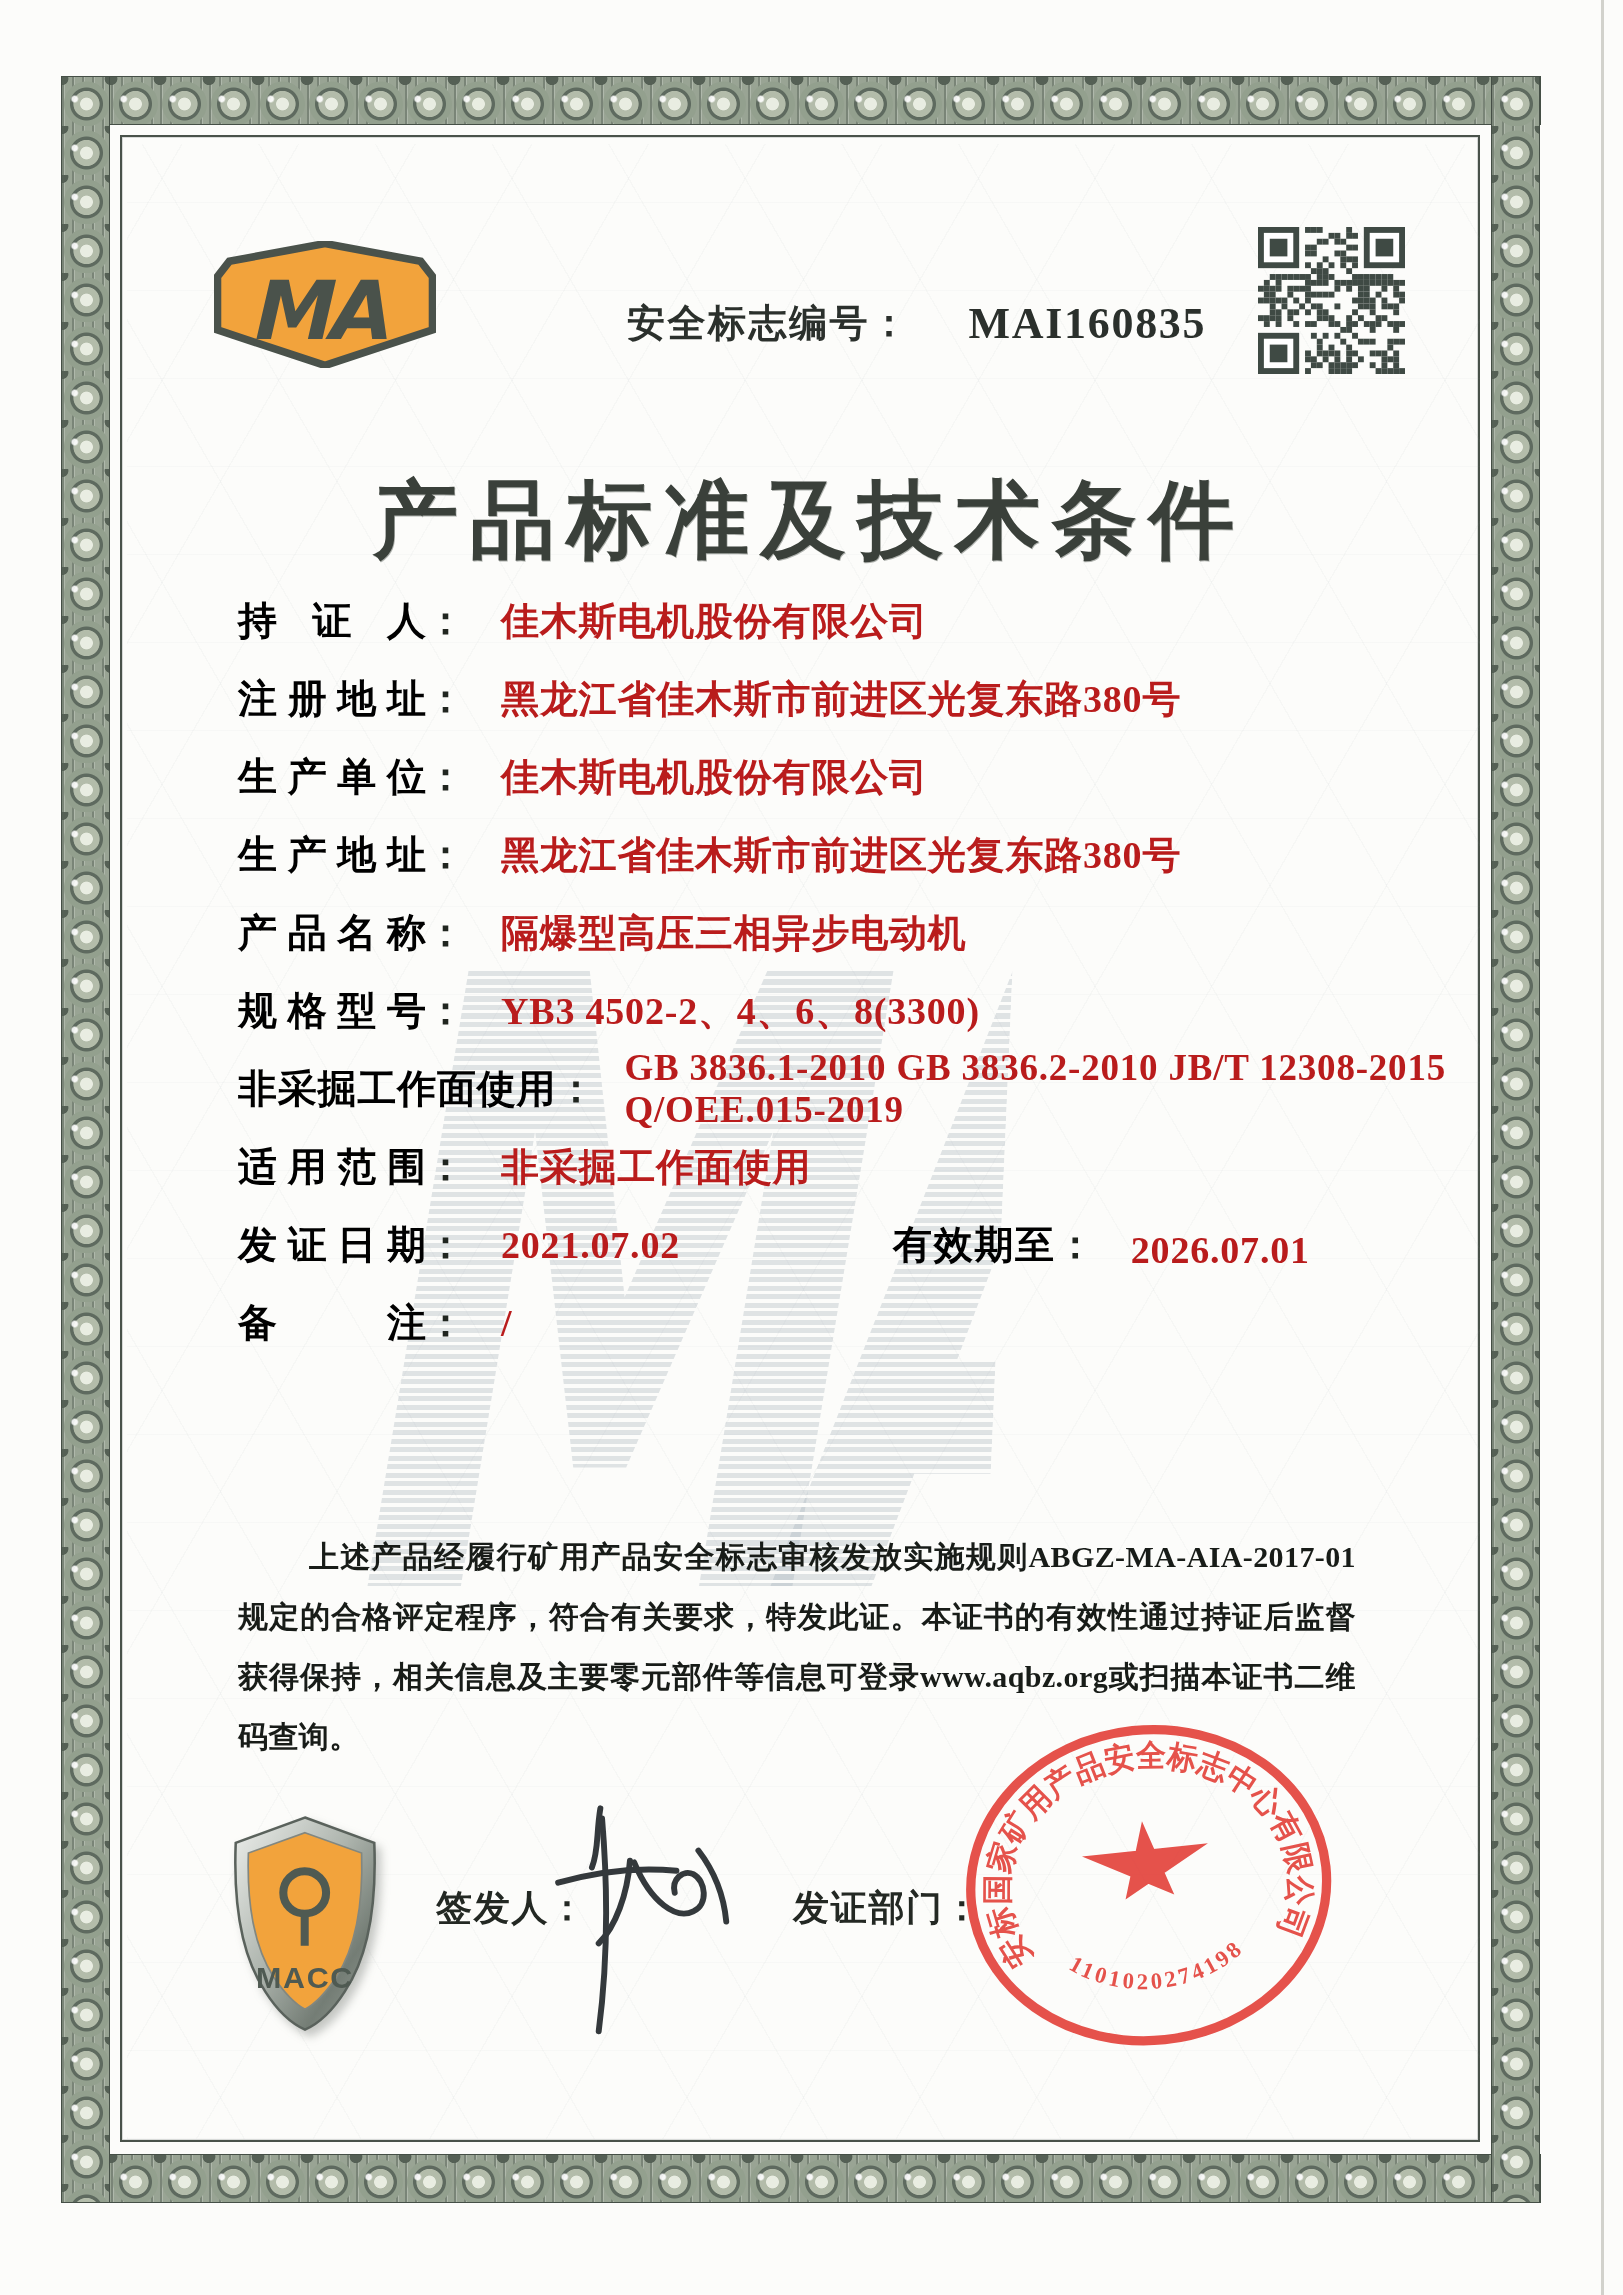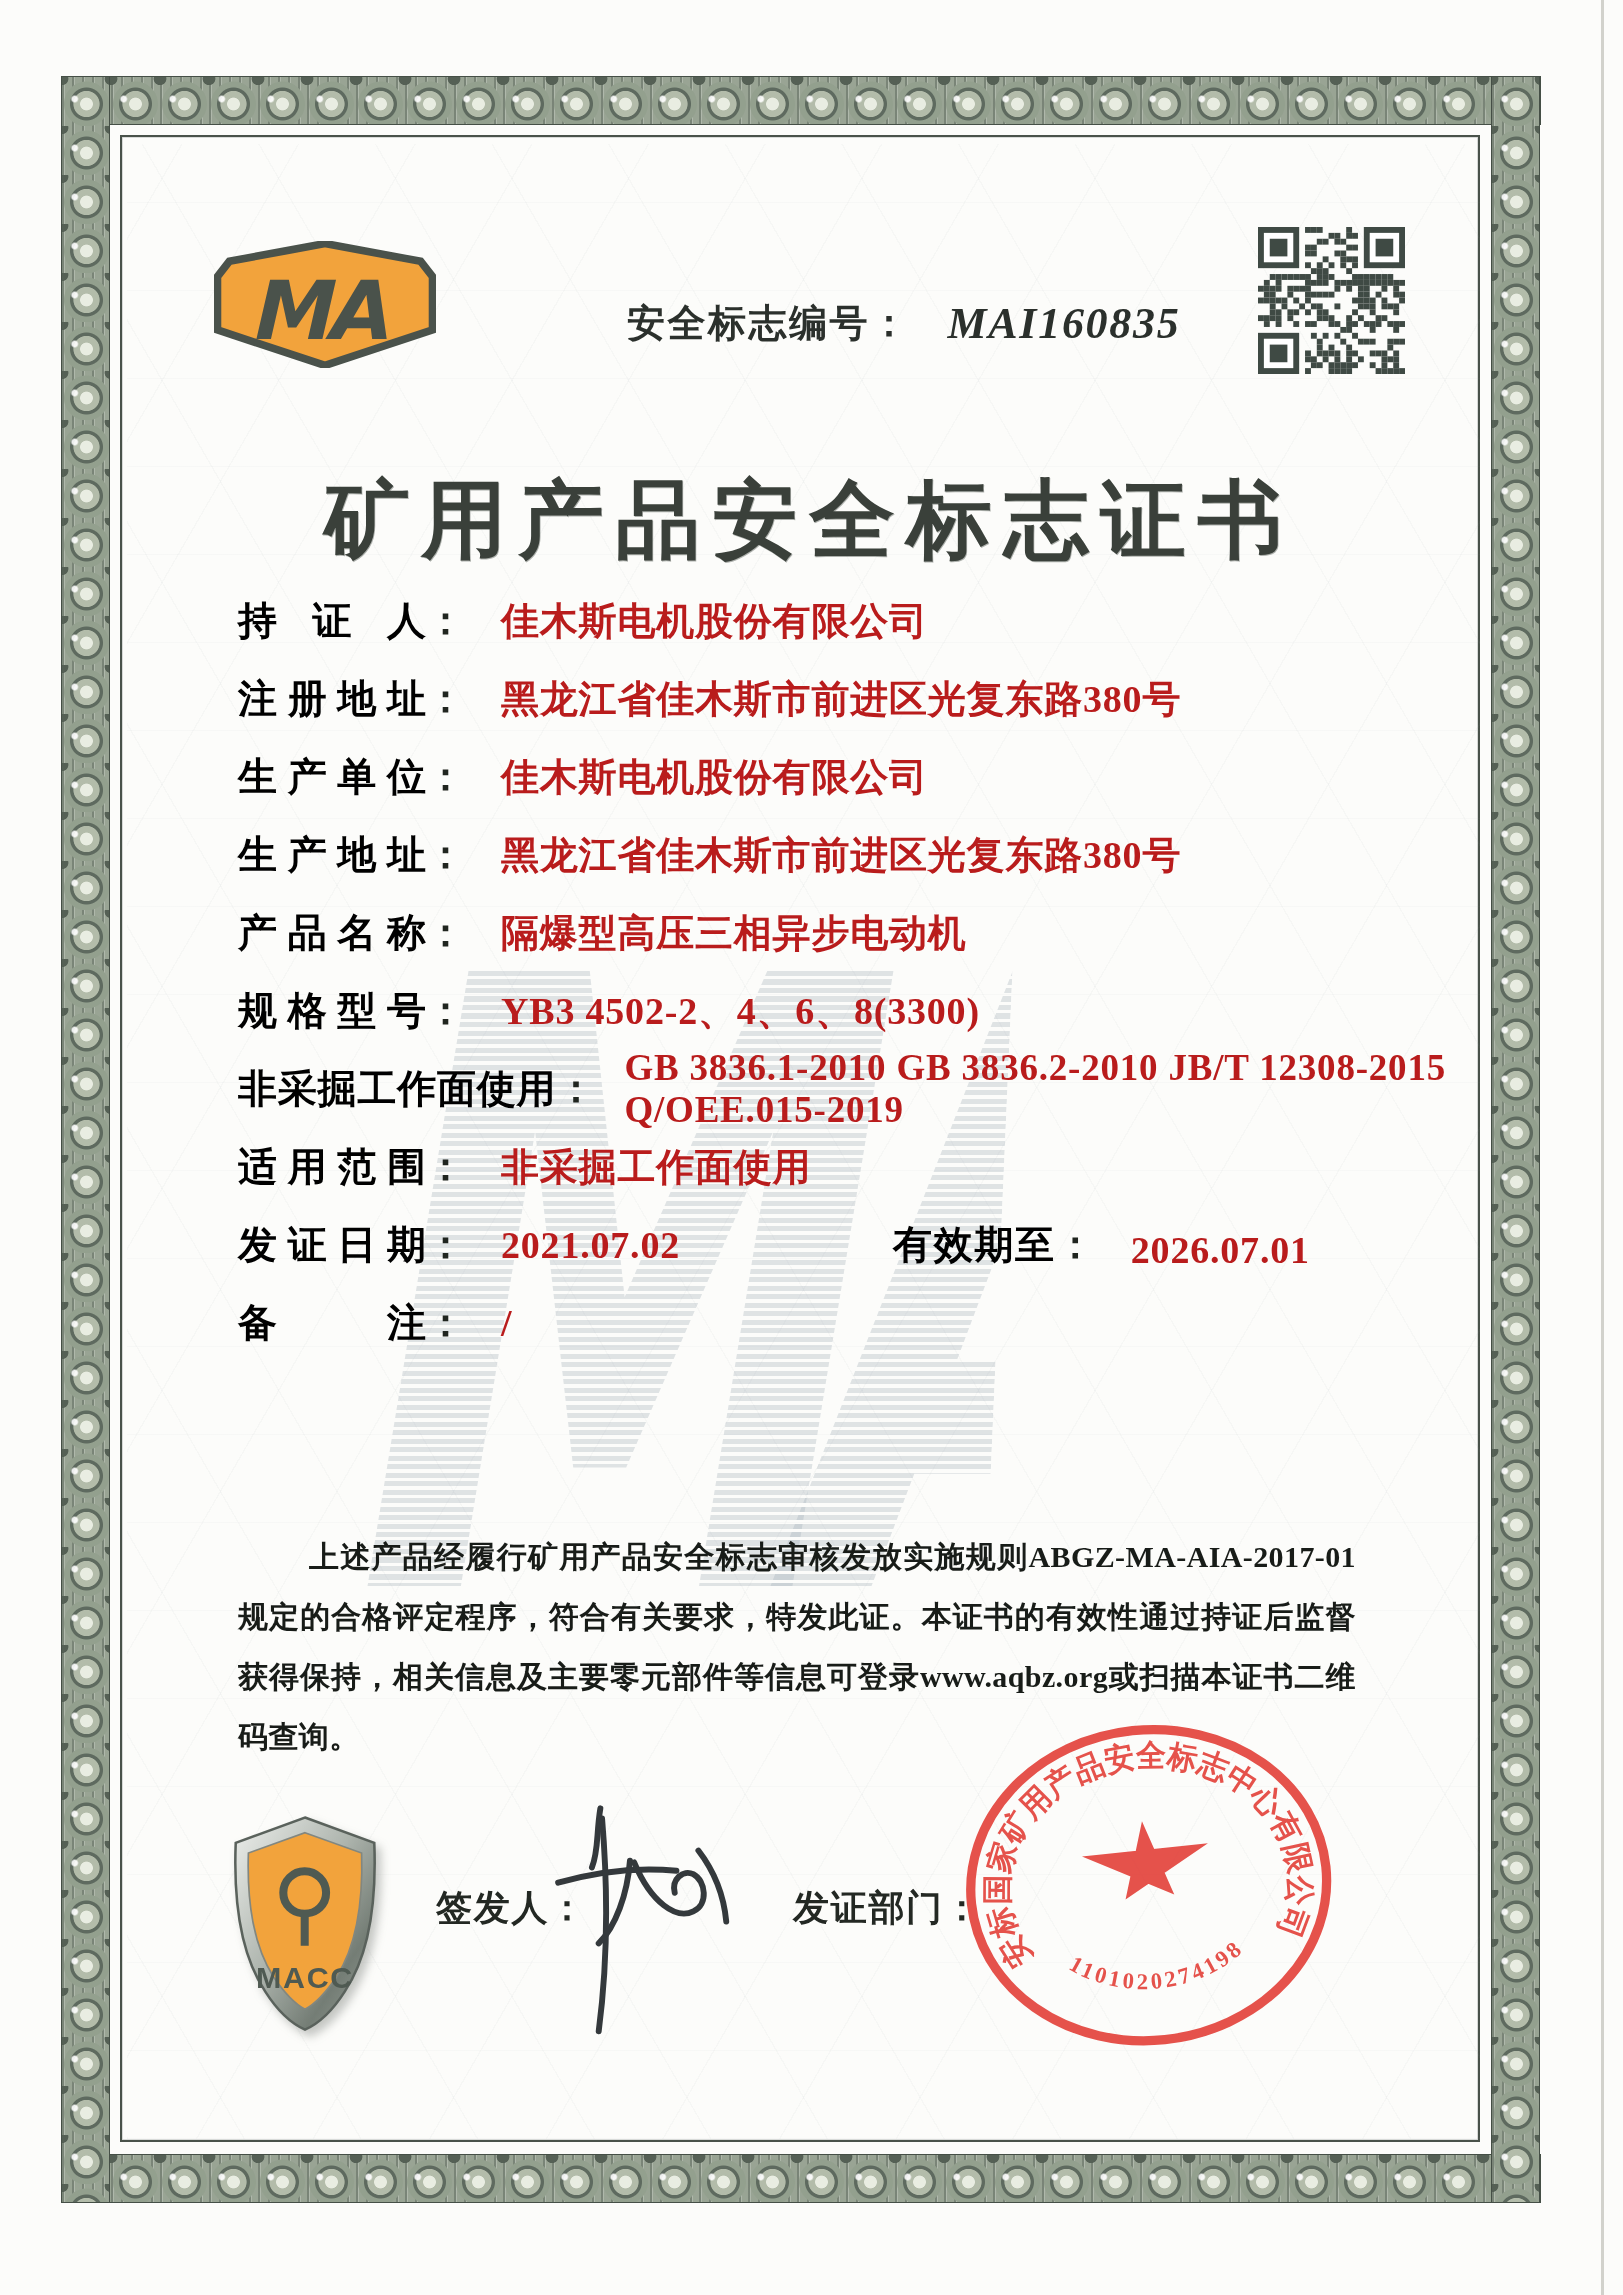"MAI160835" .number-value { font-style: italic -> none; margin-left: 37px -> 58px }
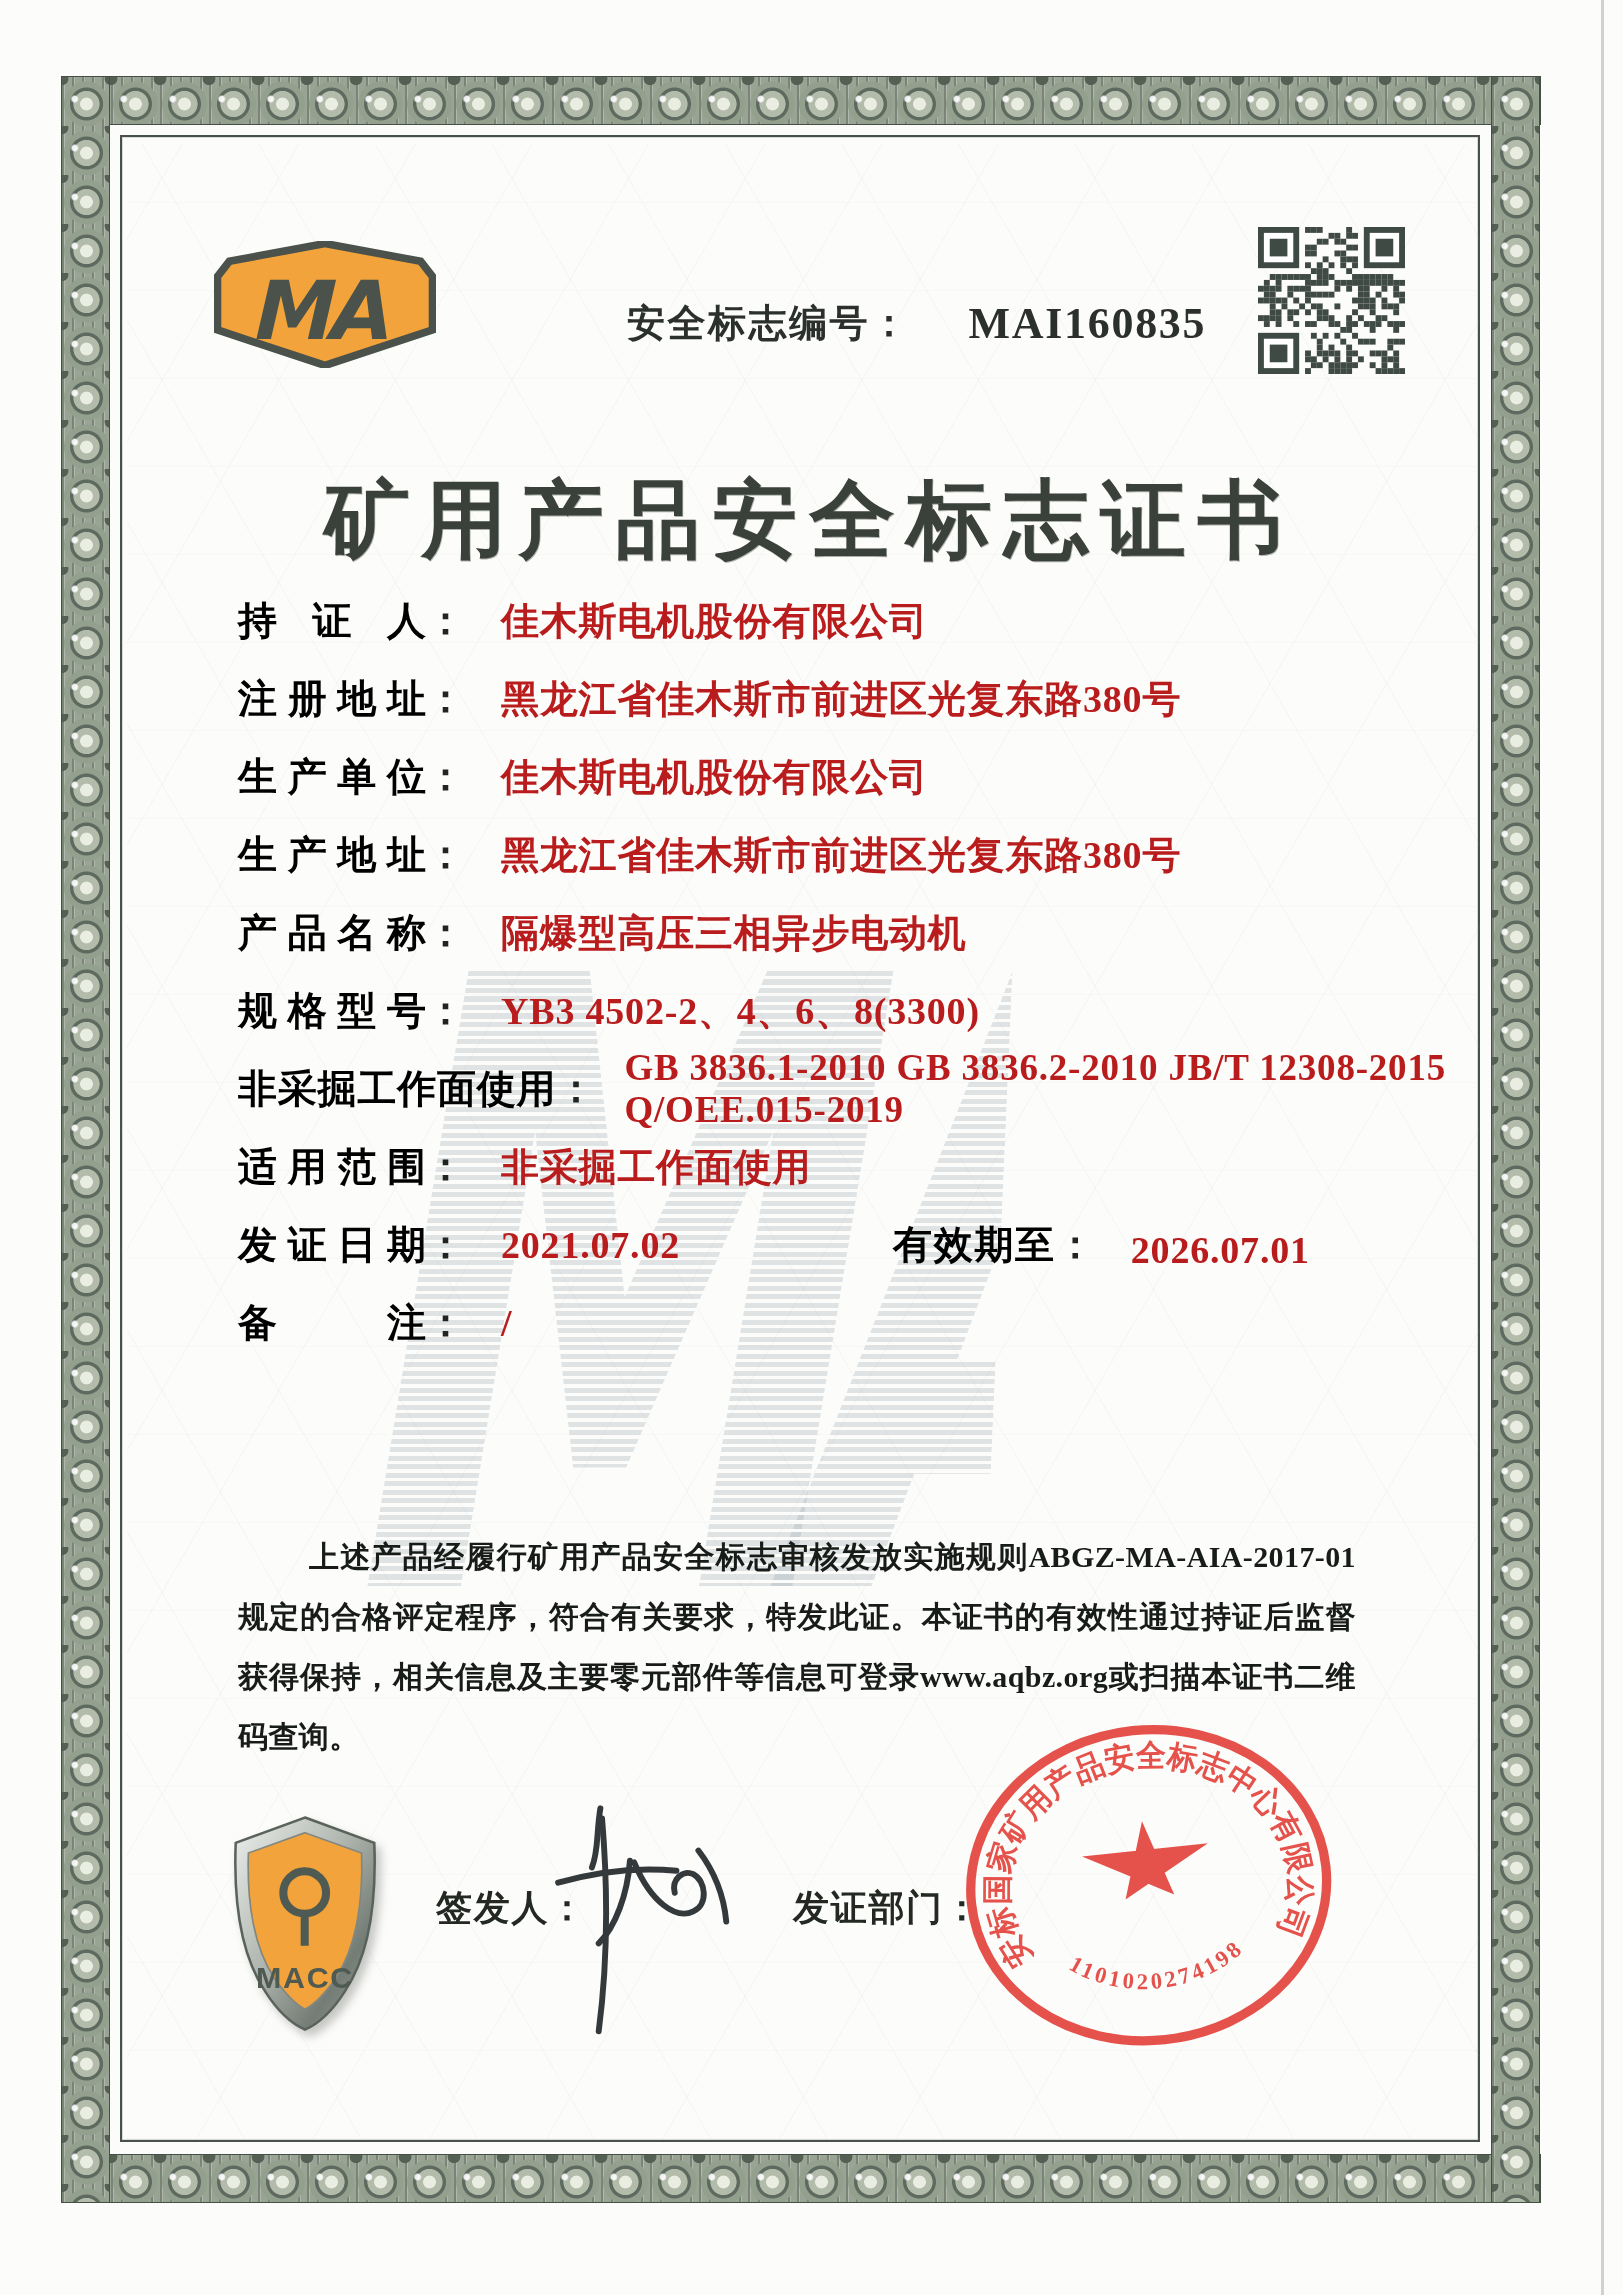"矿用产品安全标志证书" div.cert-title { text: 矿用产品安全标志证书 -> 产品标准及技术条件 }
